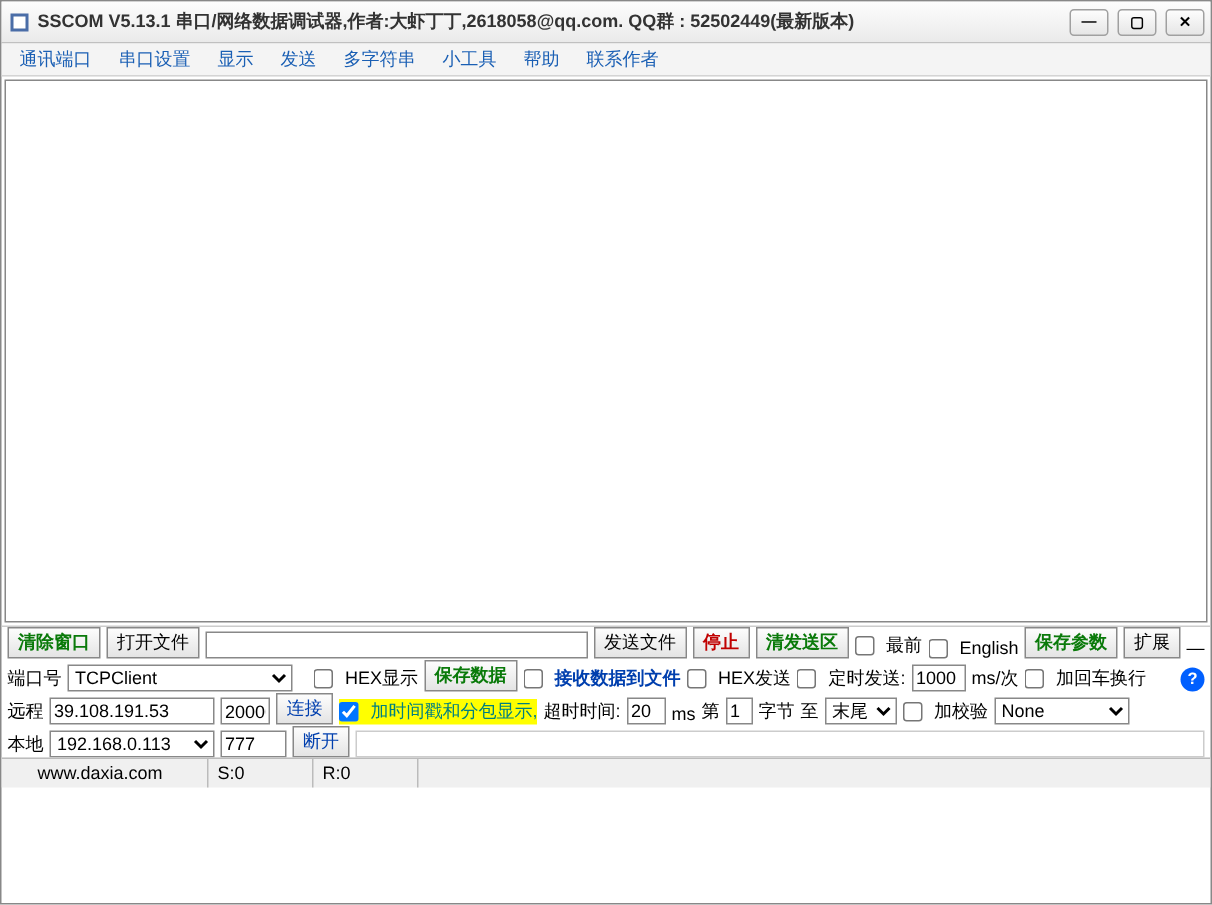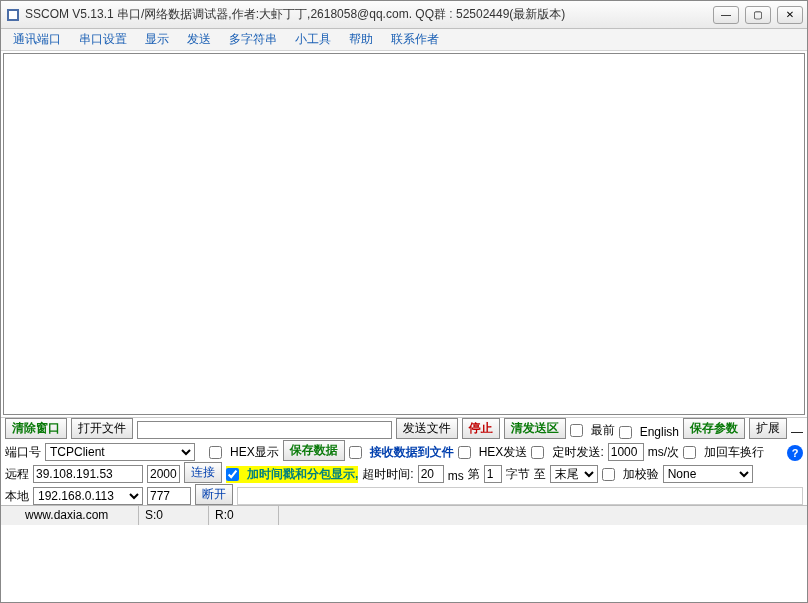"SSCOM V5.13.1" .titlebar { font-weight: none -> bold }
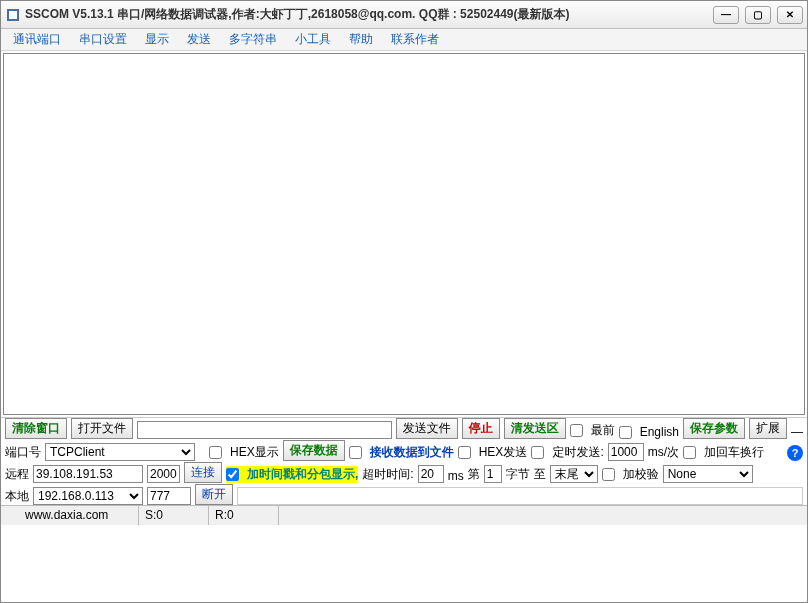"加时间戳和分包显示," .lbl.teal { font-weight: bold -> normal }
